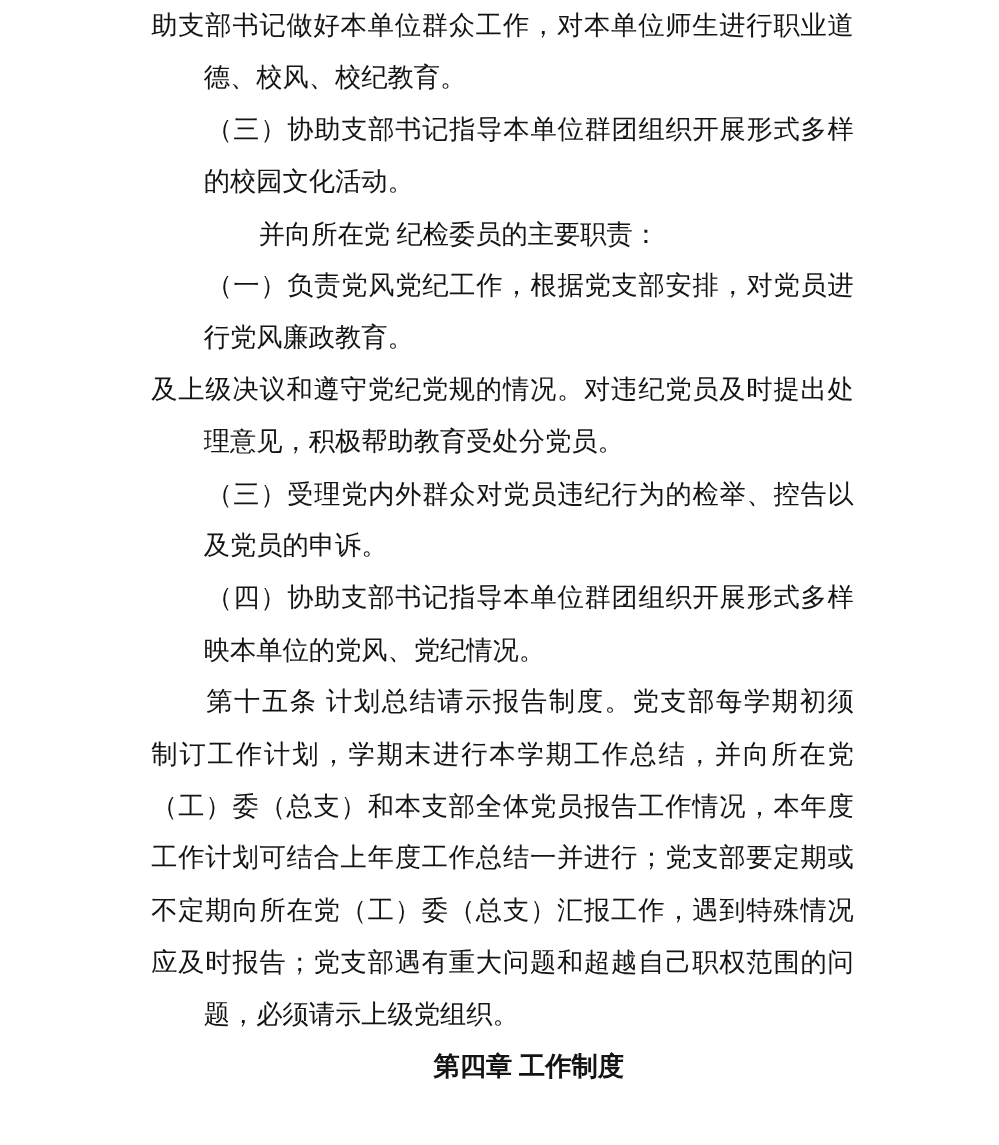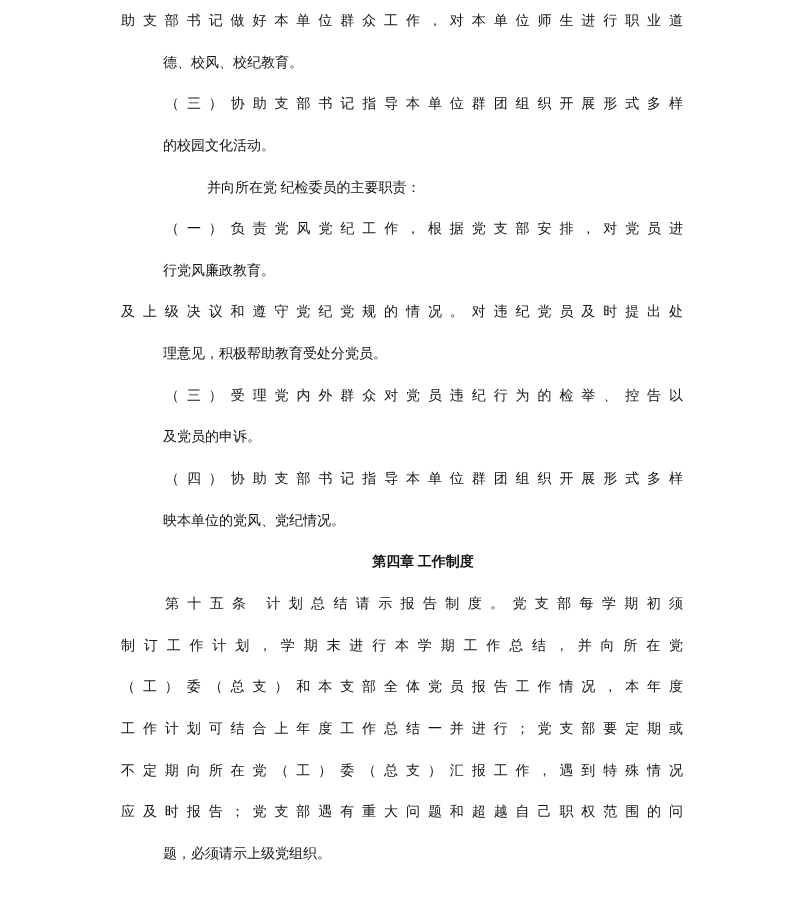"助支部书记做好本单位群众工作，对本单位师生进行职业道" .line { font-size: 14px -> 21px }
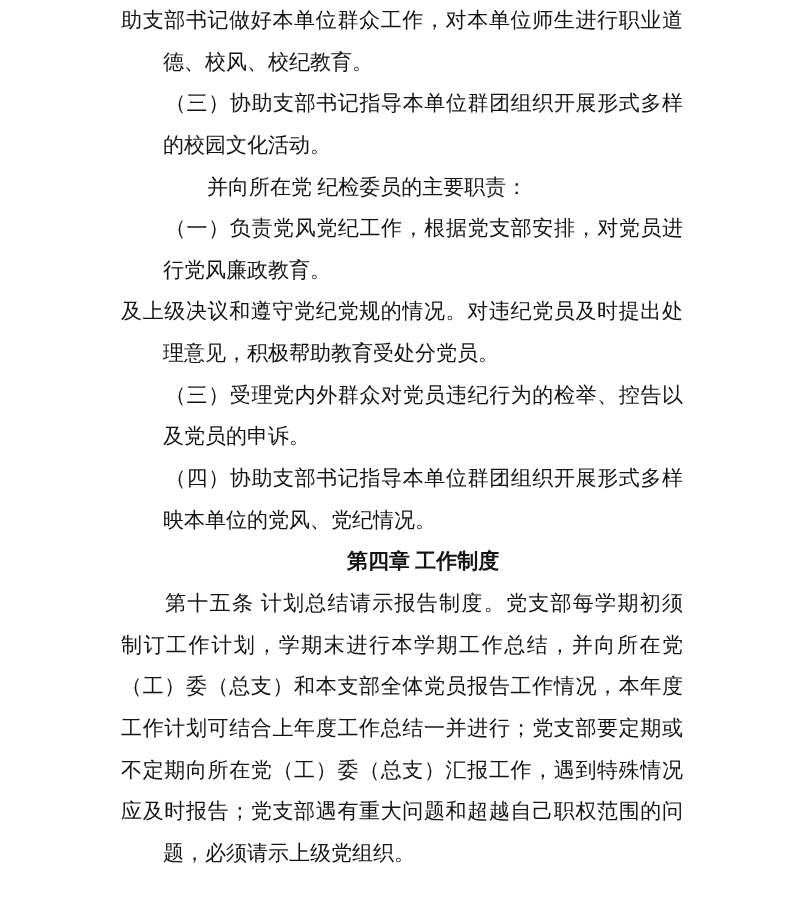"第四章 工作制度" div.paragraph { order: before "第十五条 计划总结请示报告制度。党支部每学期初须" -> after "第十五条 计划总结请示报告制度。党支部每学期初须" }
